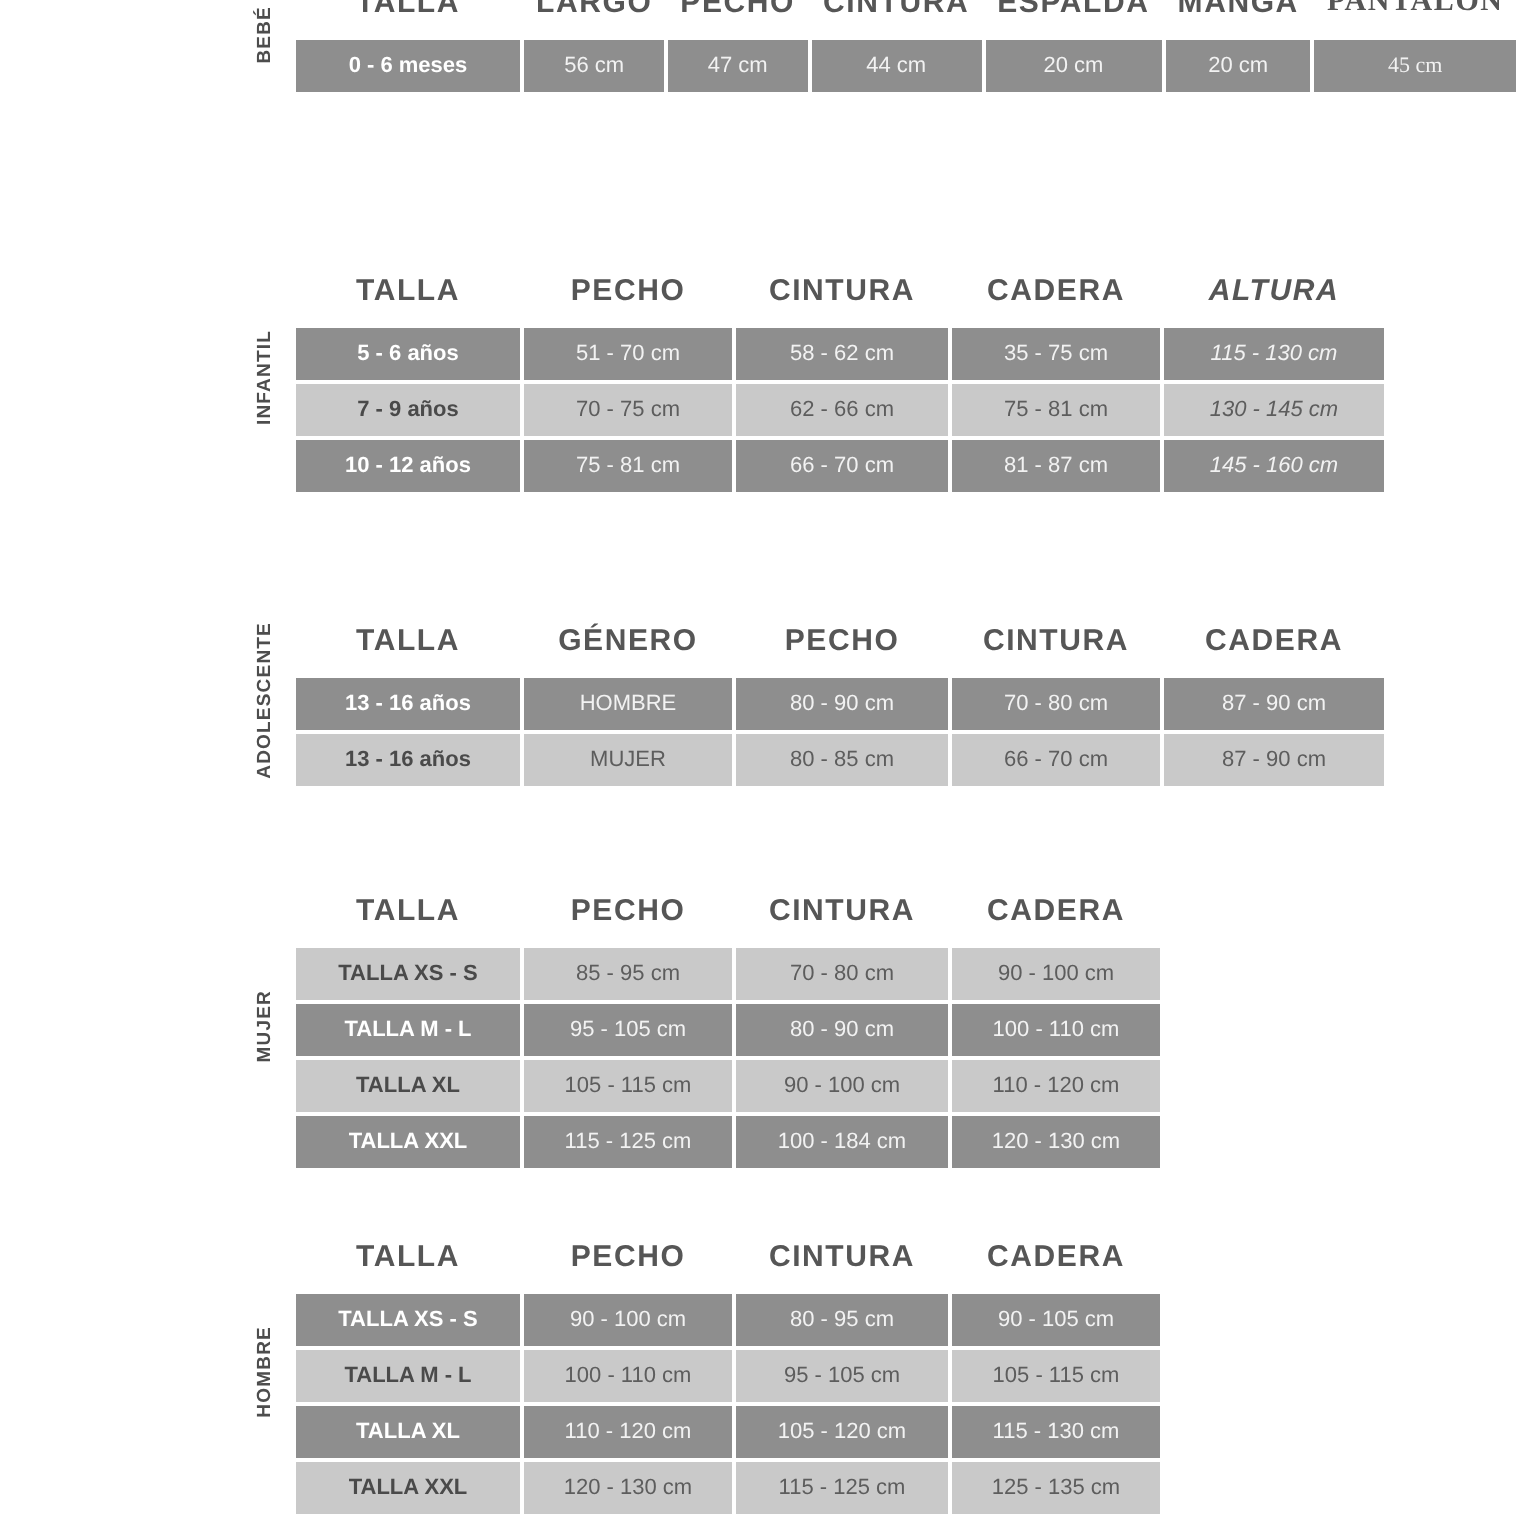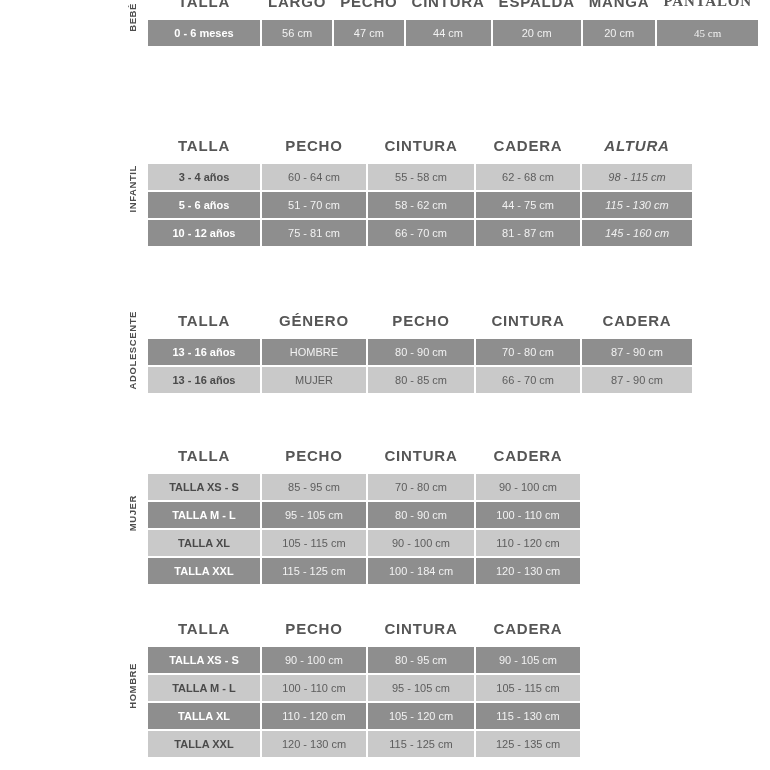"3 - 4 años" tr { html: <tr> <td>3 - 4 años</td> <td>60 - 64 cm</td> <td>55 - 58 cm</td> <td>62 - 68 cm</td> <td>98 - 115 cm</td> </tr> -> none }
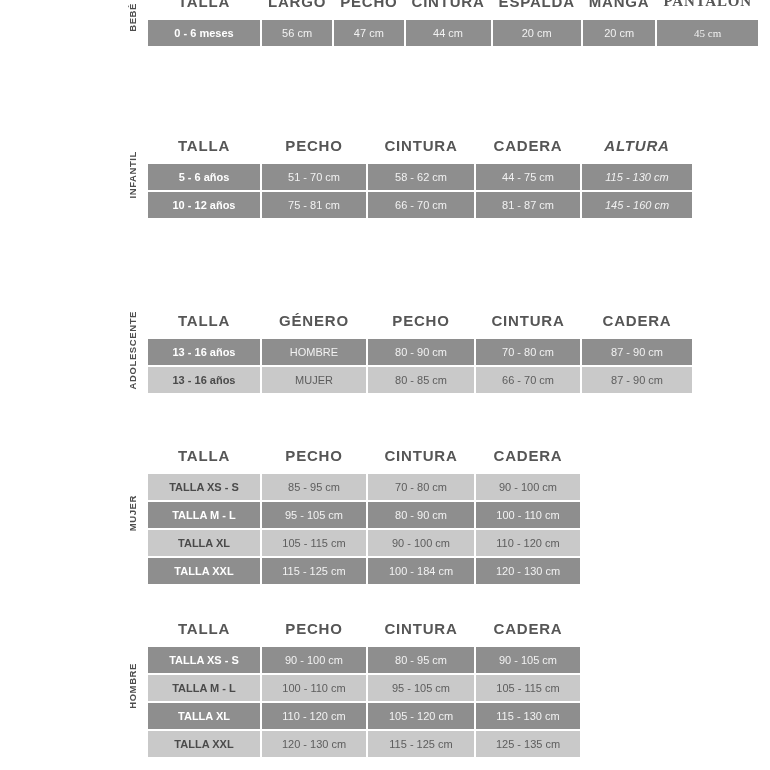"44 - 75 cm" td.c3 { text: 44 -> 35 }
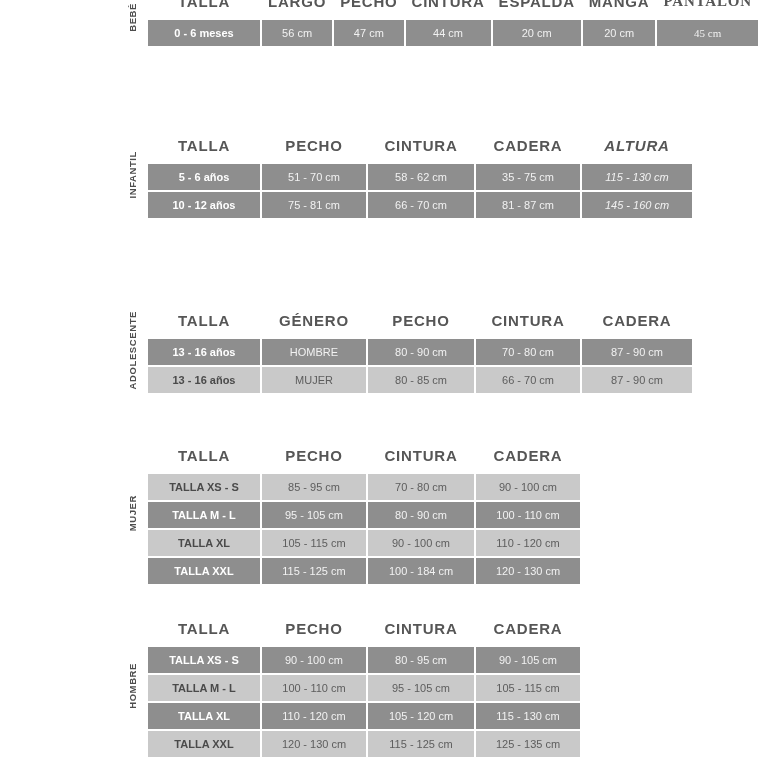"7 - 9 años" tr { html: none -> <tr> <td>7 - 9 años</td> <td>70 - 75 cm</td> <td>62 - 66 cm</td> <td>75 - 81 cm</td> <td>130 - 145 cm</td> </tr> }
